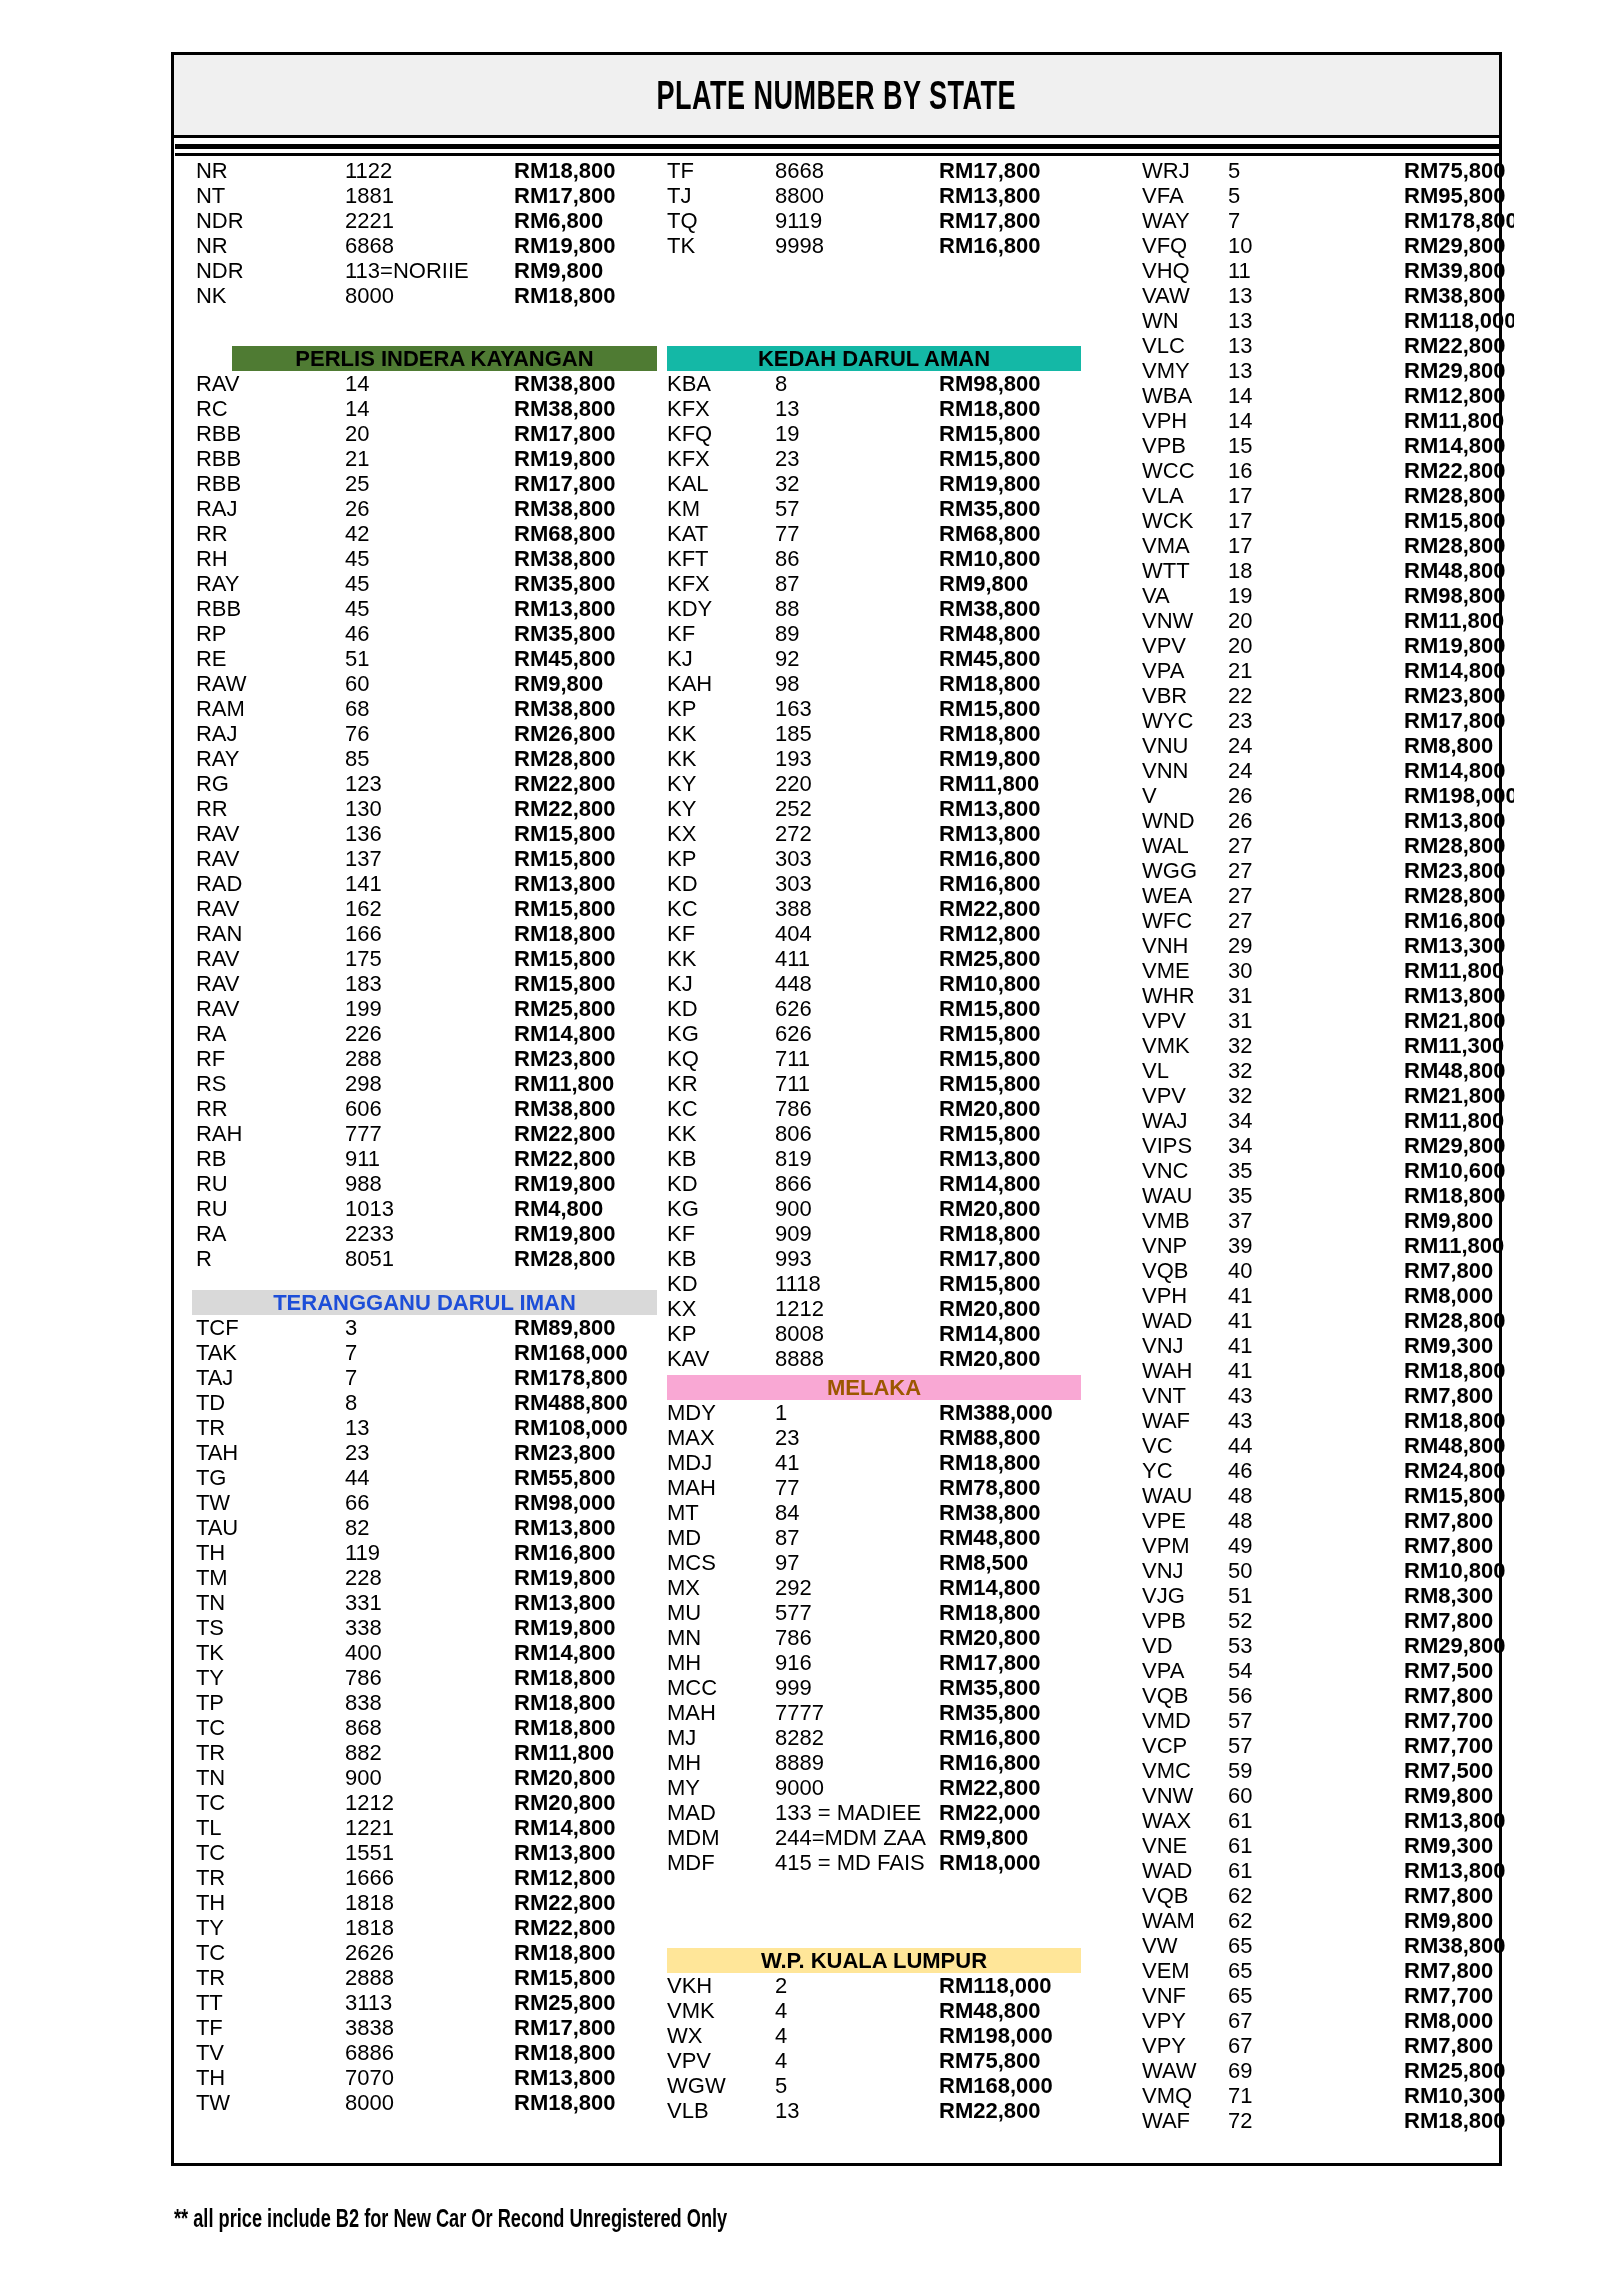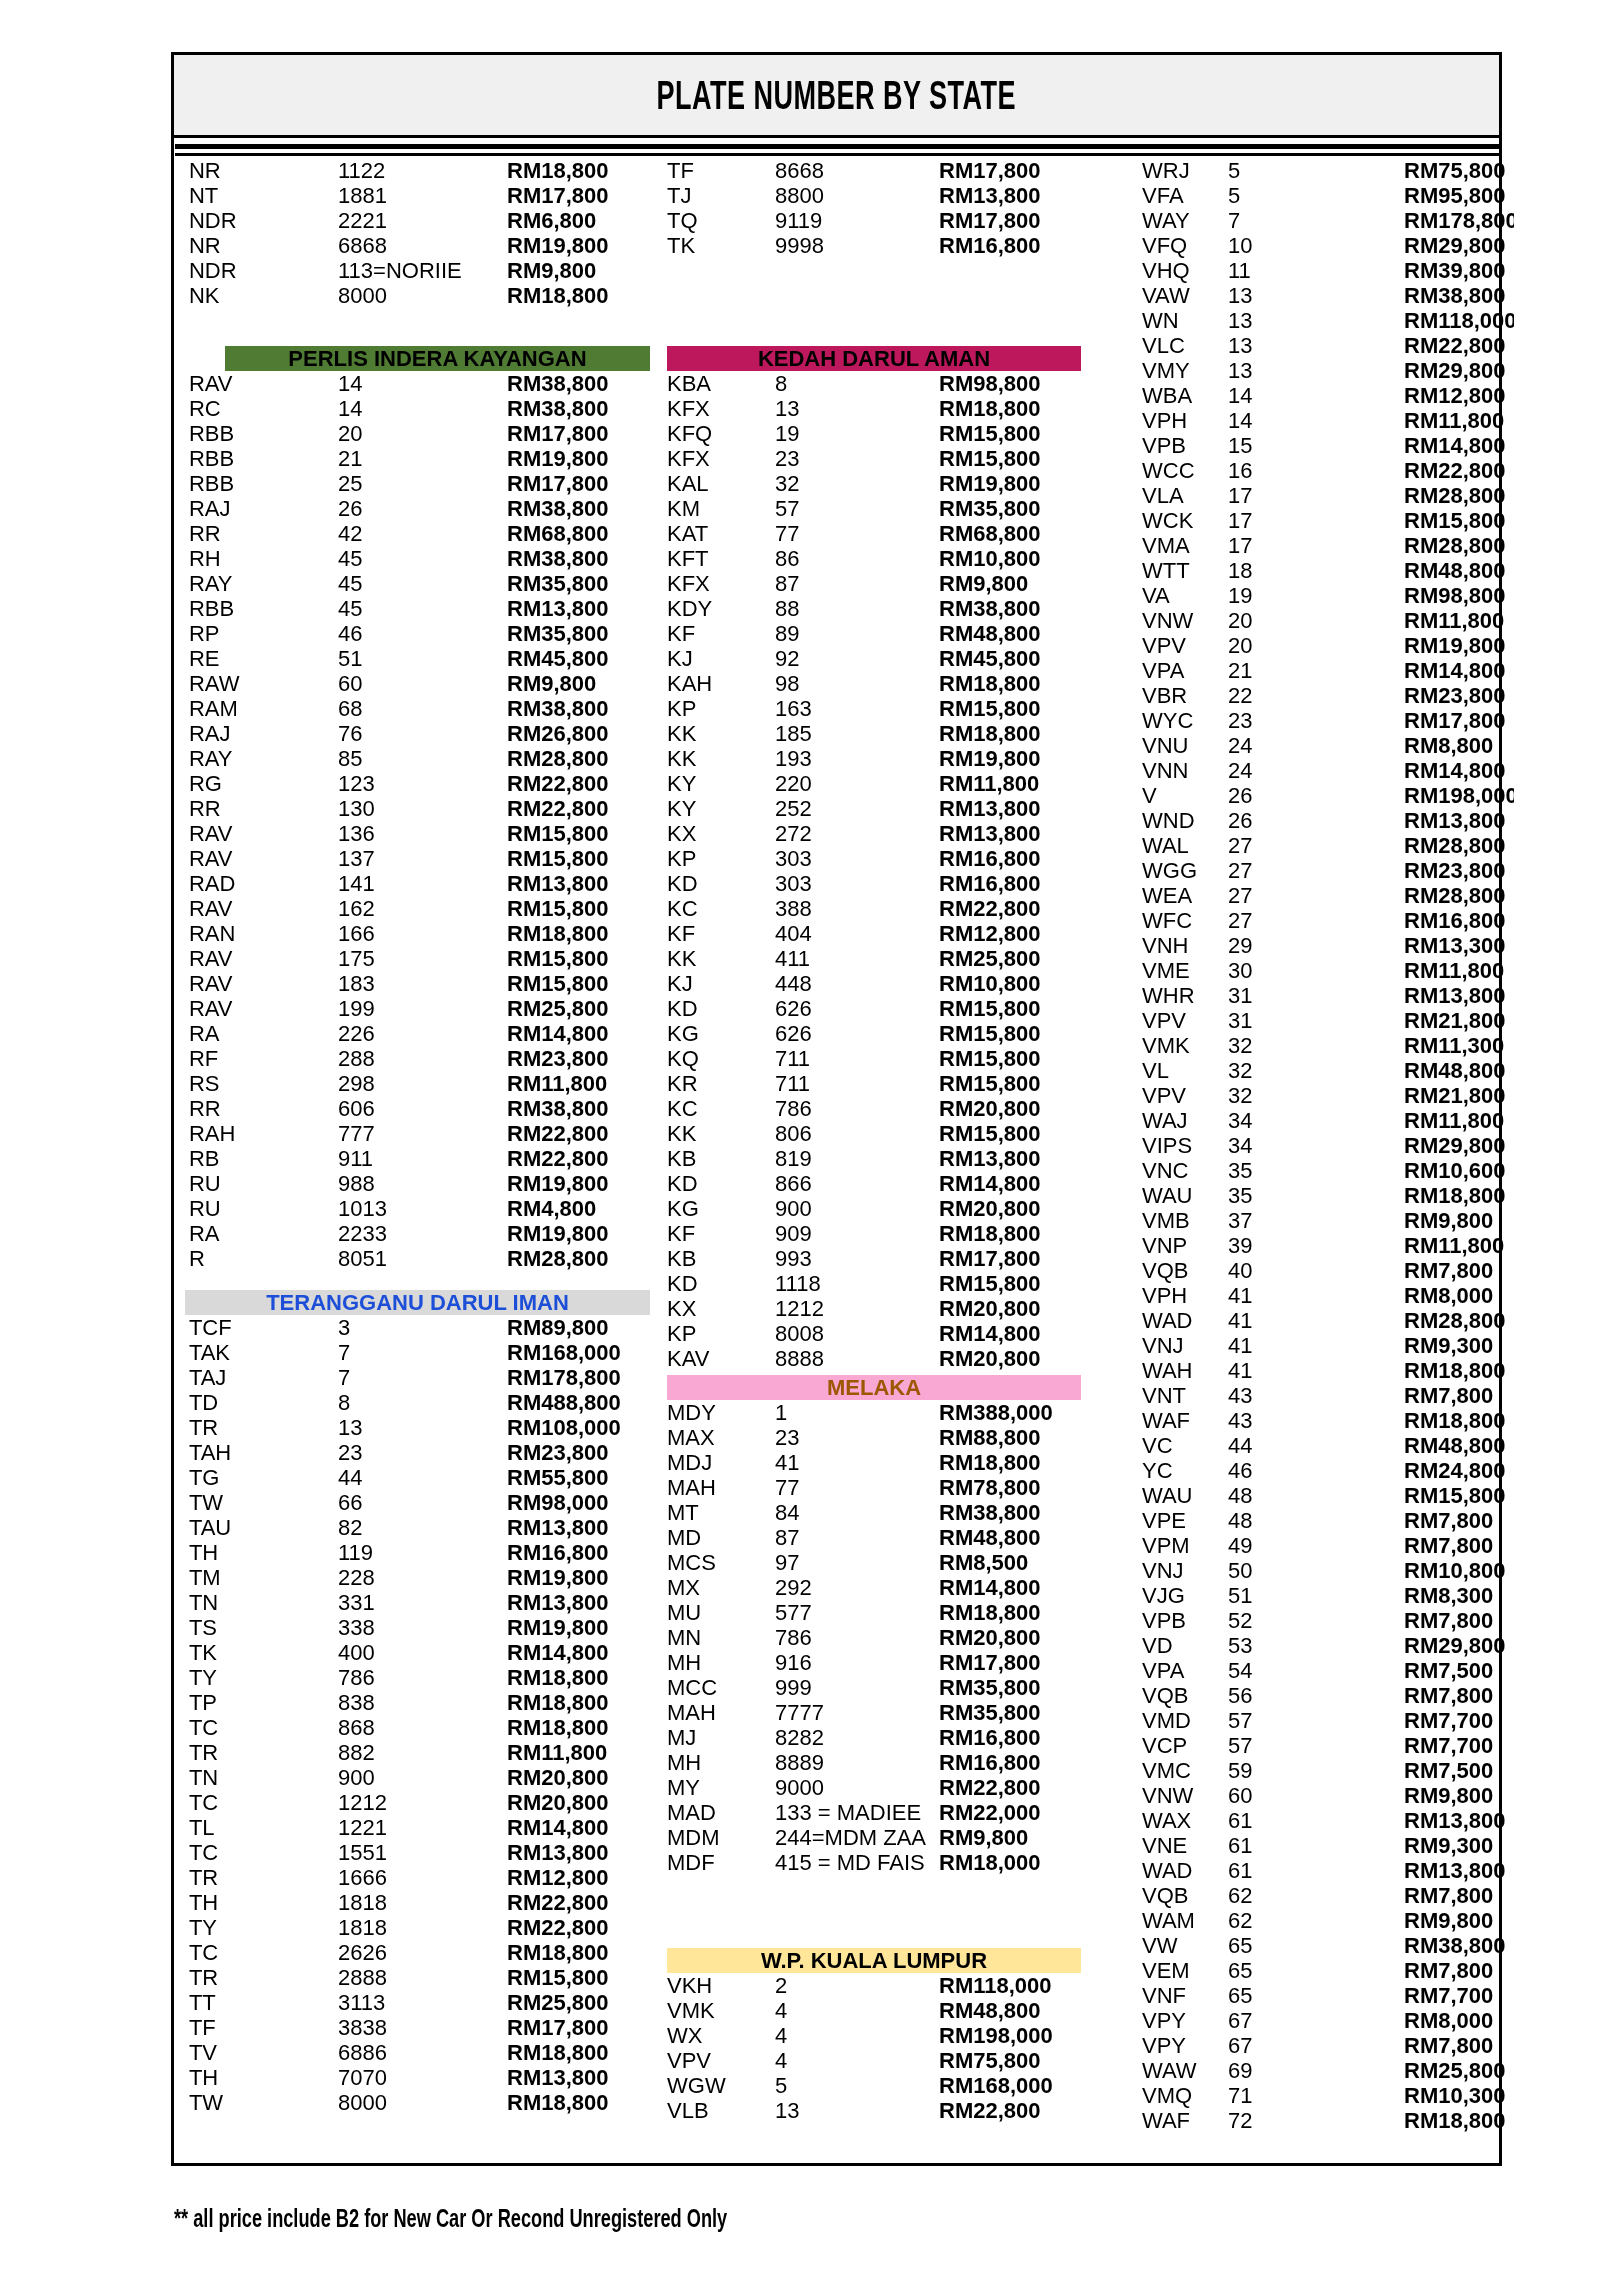"NR" #column-left { left: 185px -> 192px }
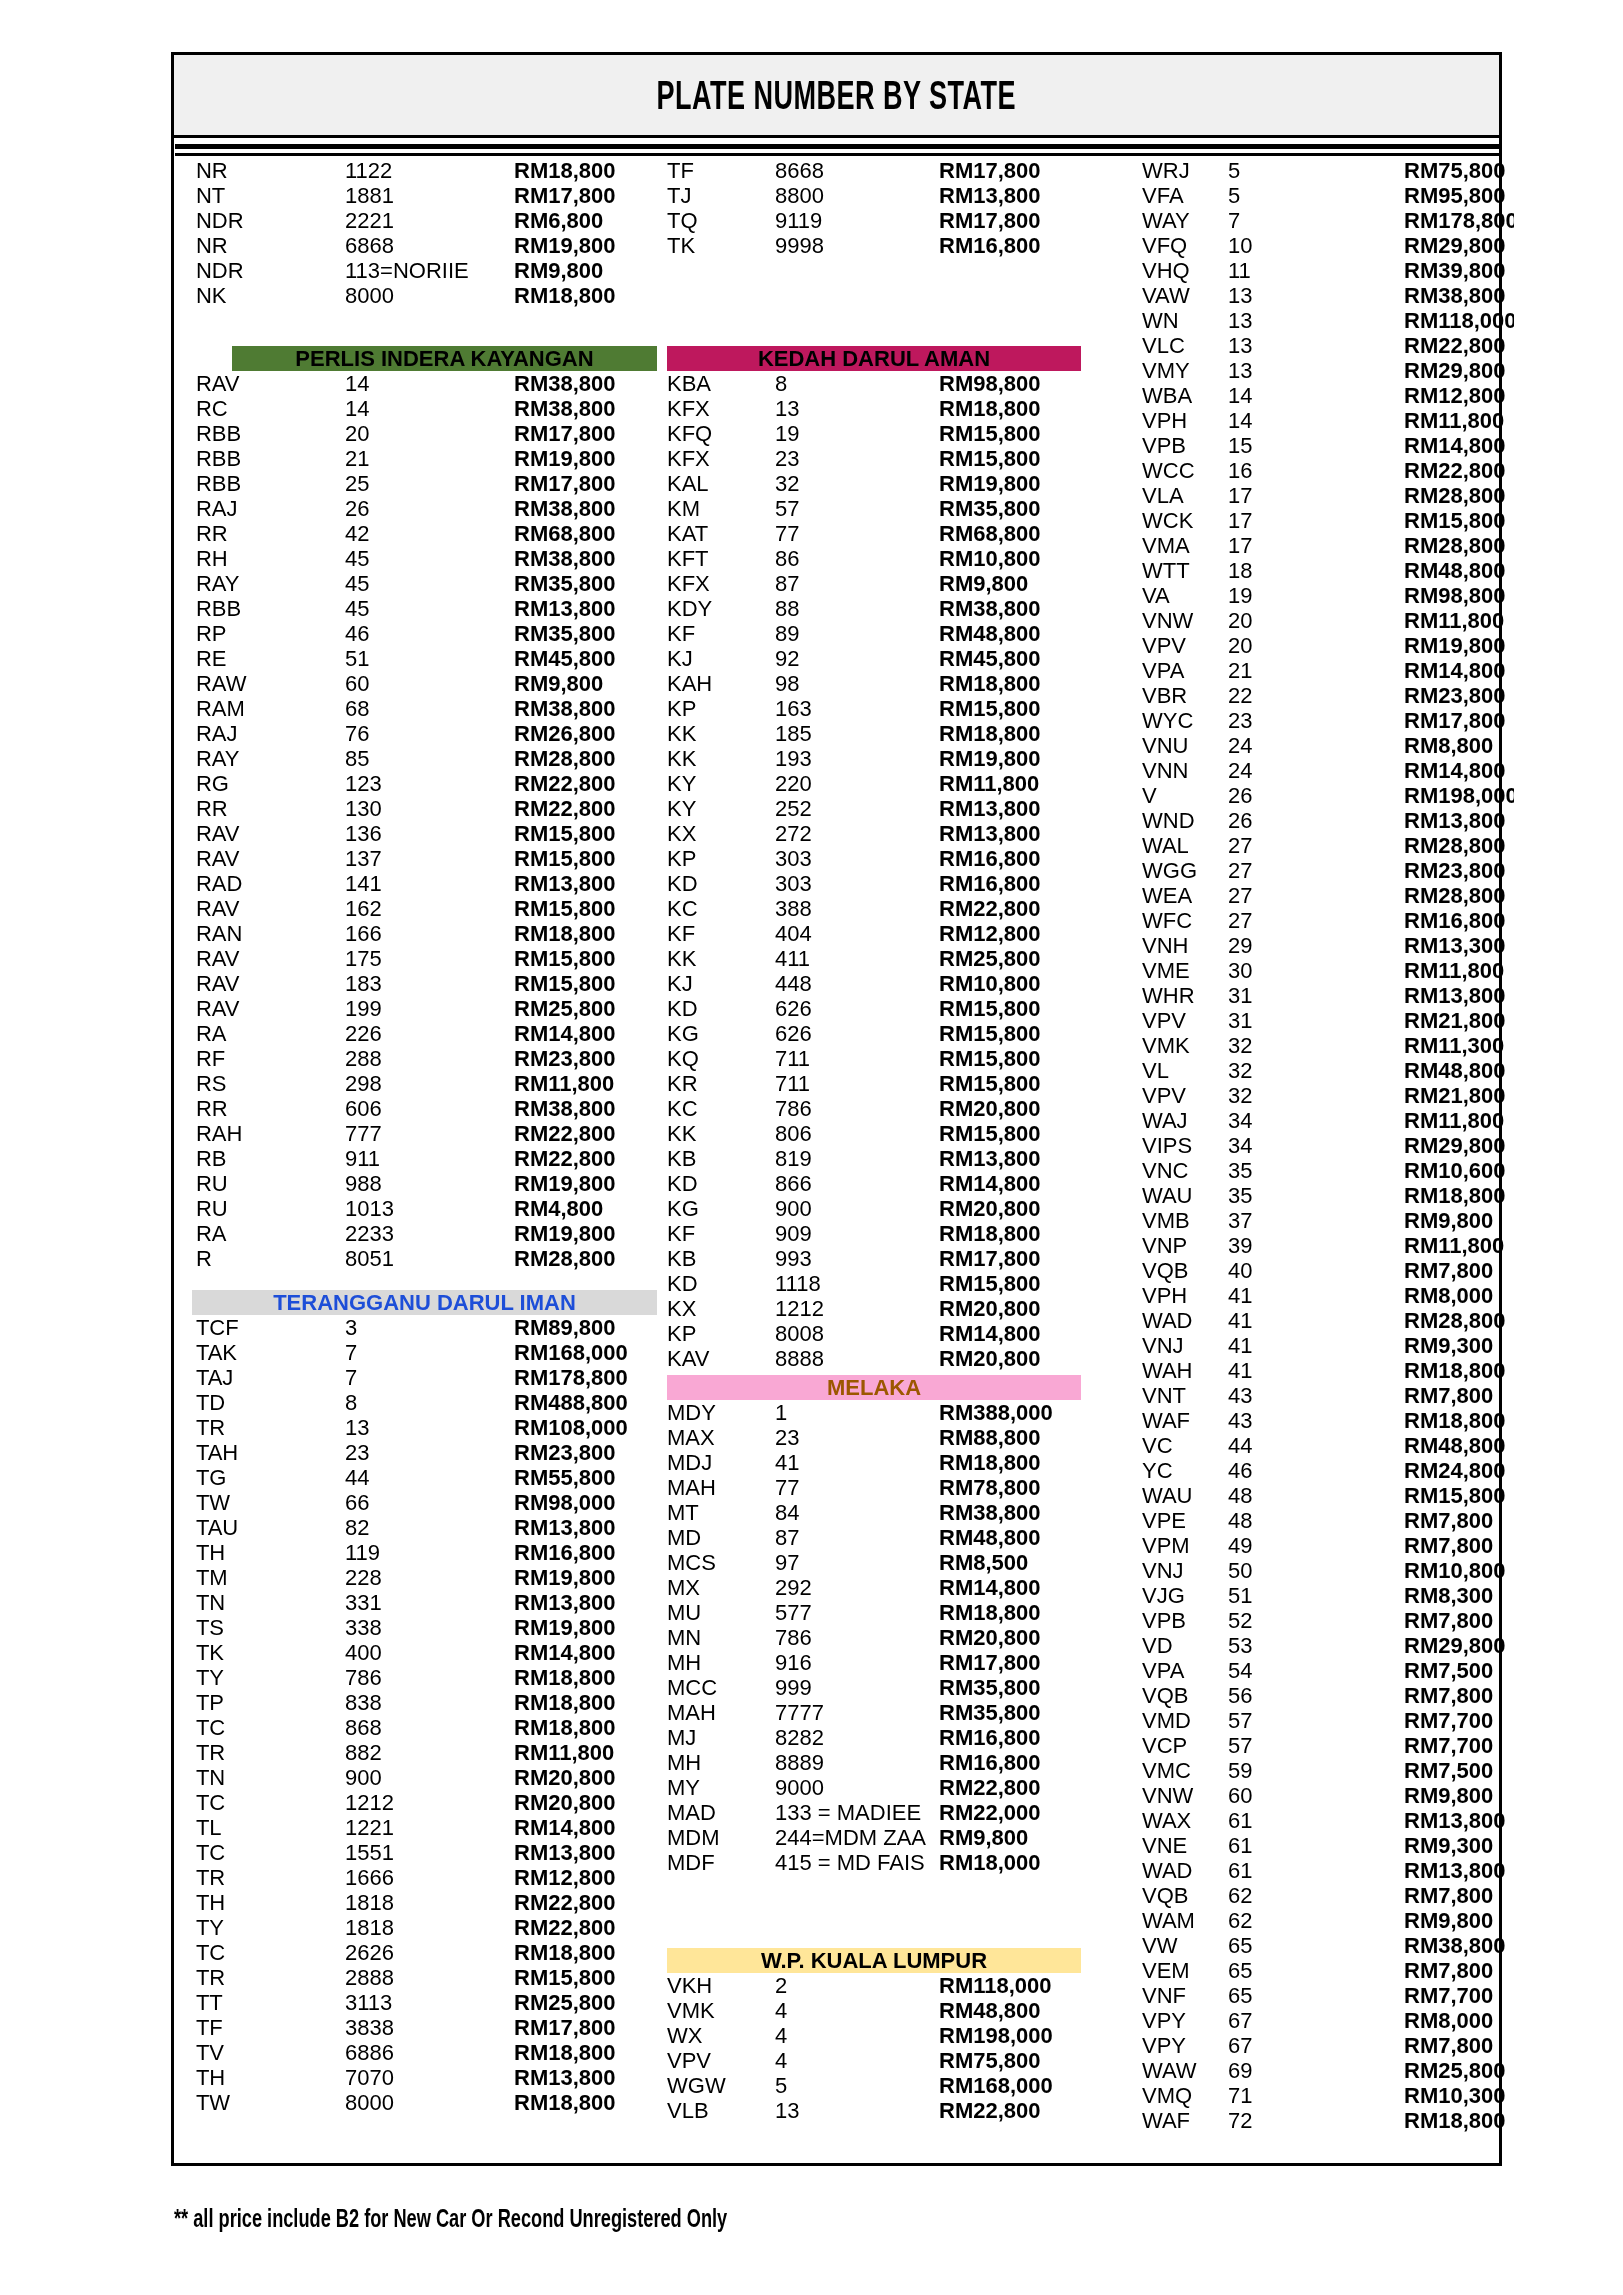"KEDAH DARUL AMAN" div.sec { background: #be185d -> #14b8a6 }
